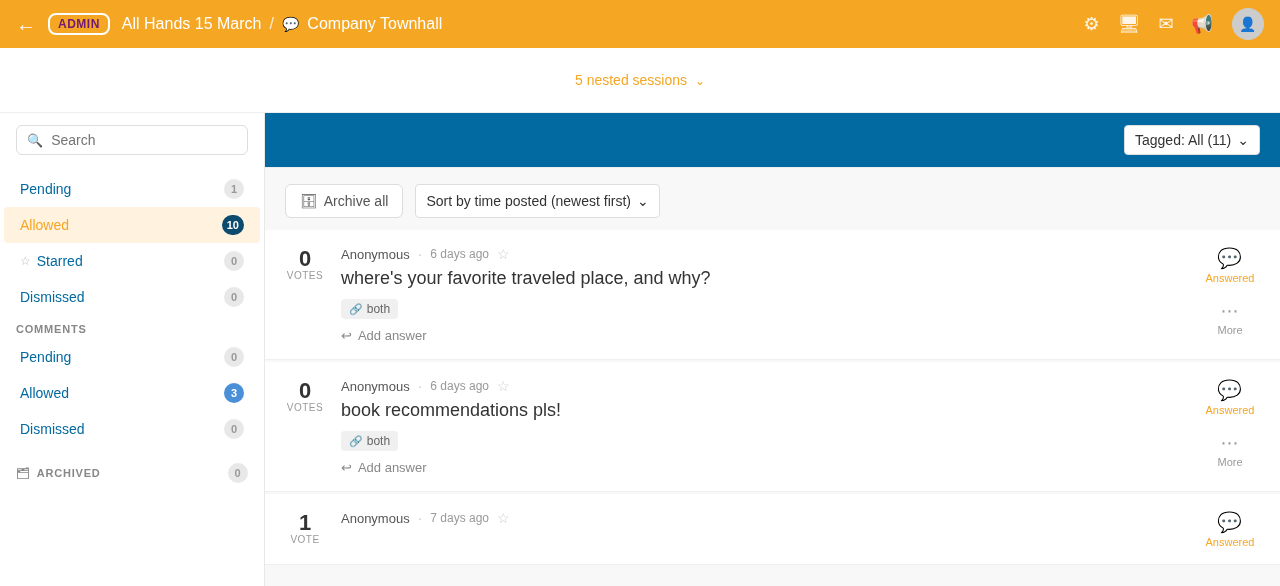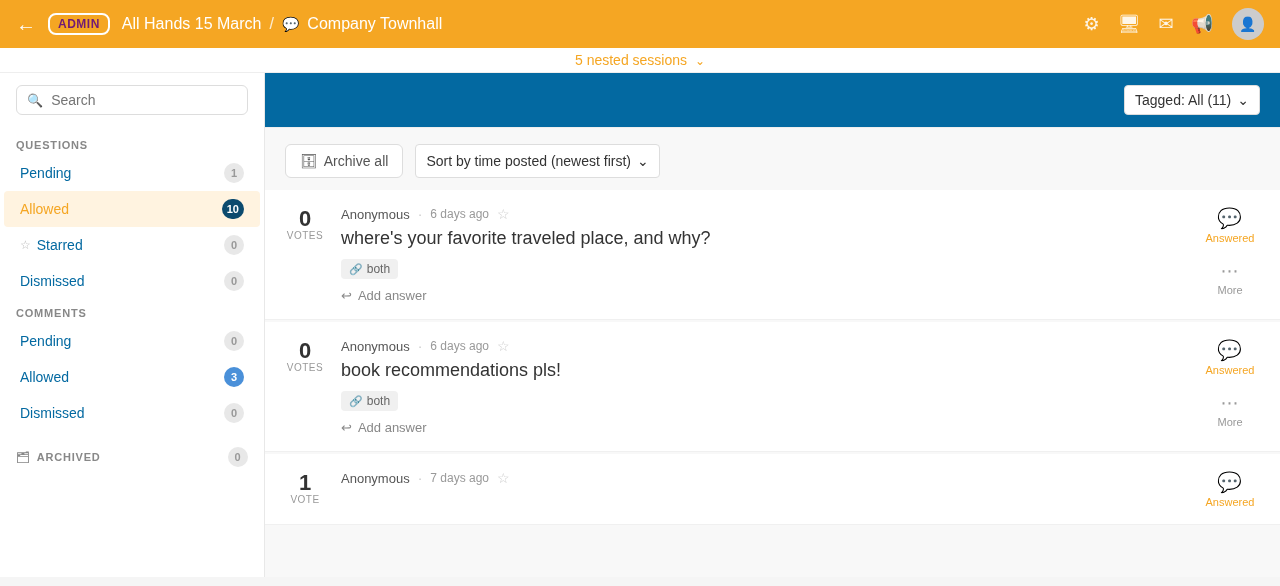"5 nested sessions ⌄" .nested-bar { padding: 4px -> 24px }
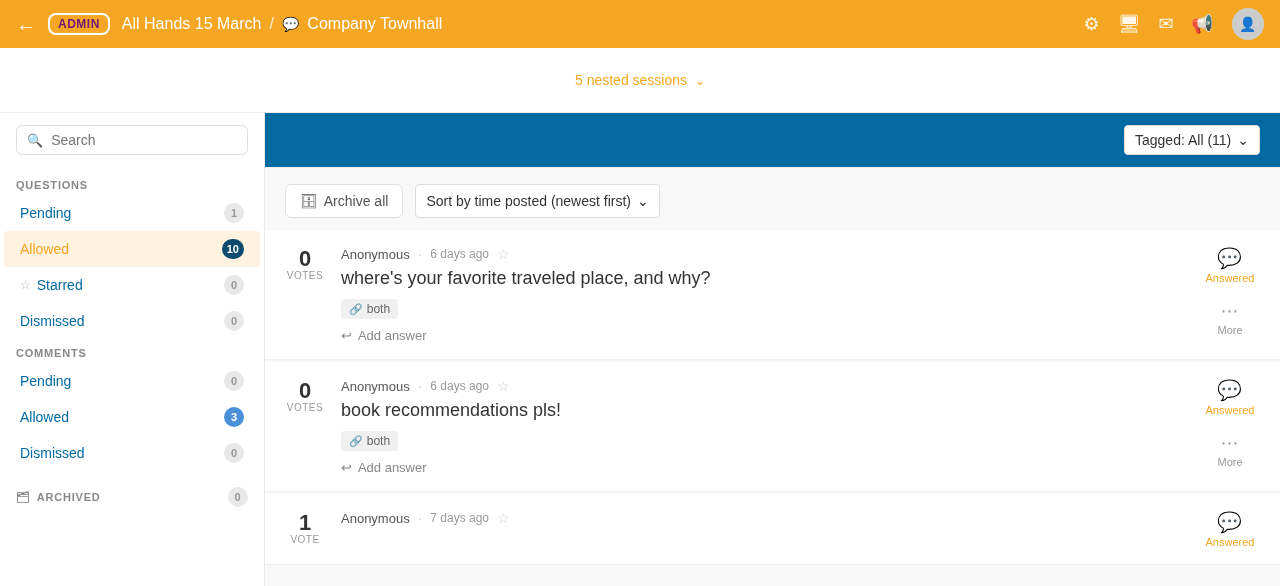"QUESTIONS" div.sidebar-section-title { html: <div>QUESTIONS</div> -> none }
